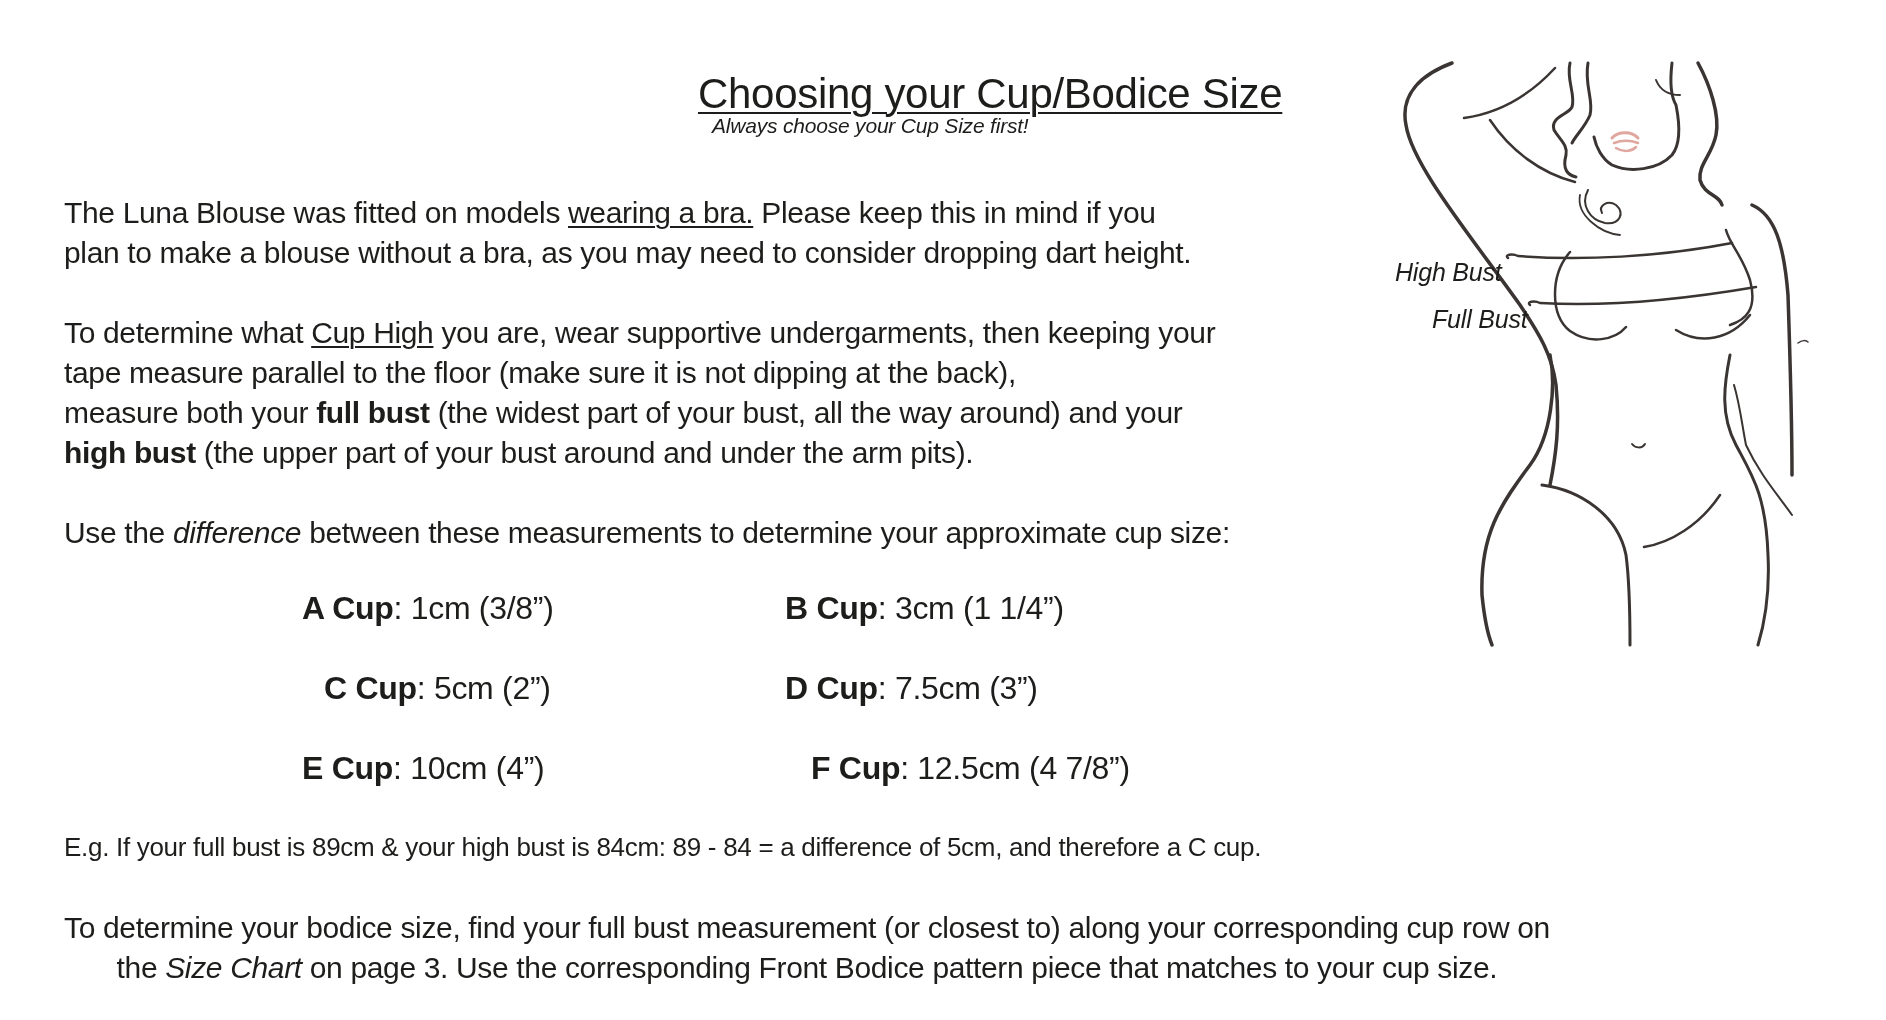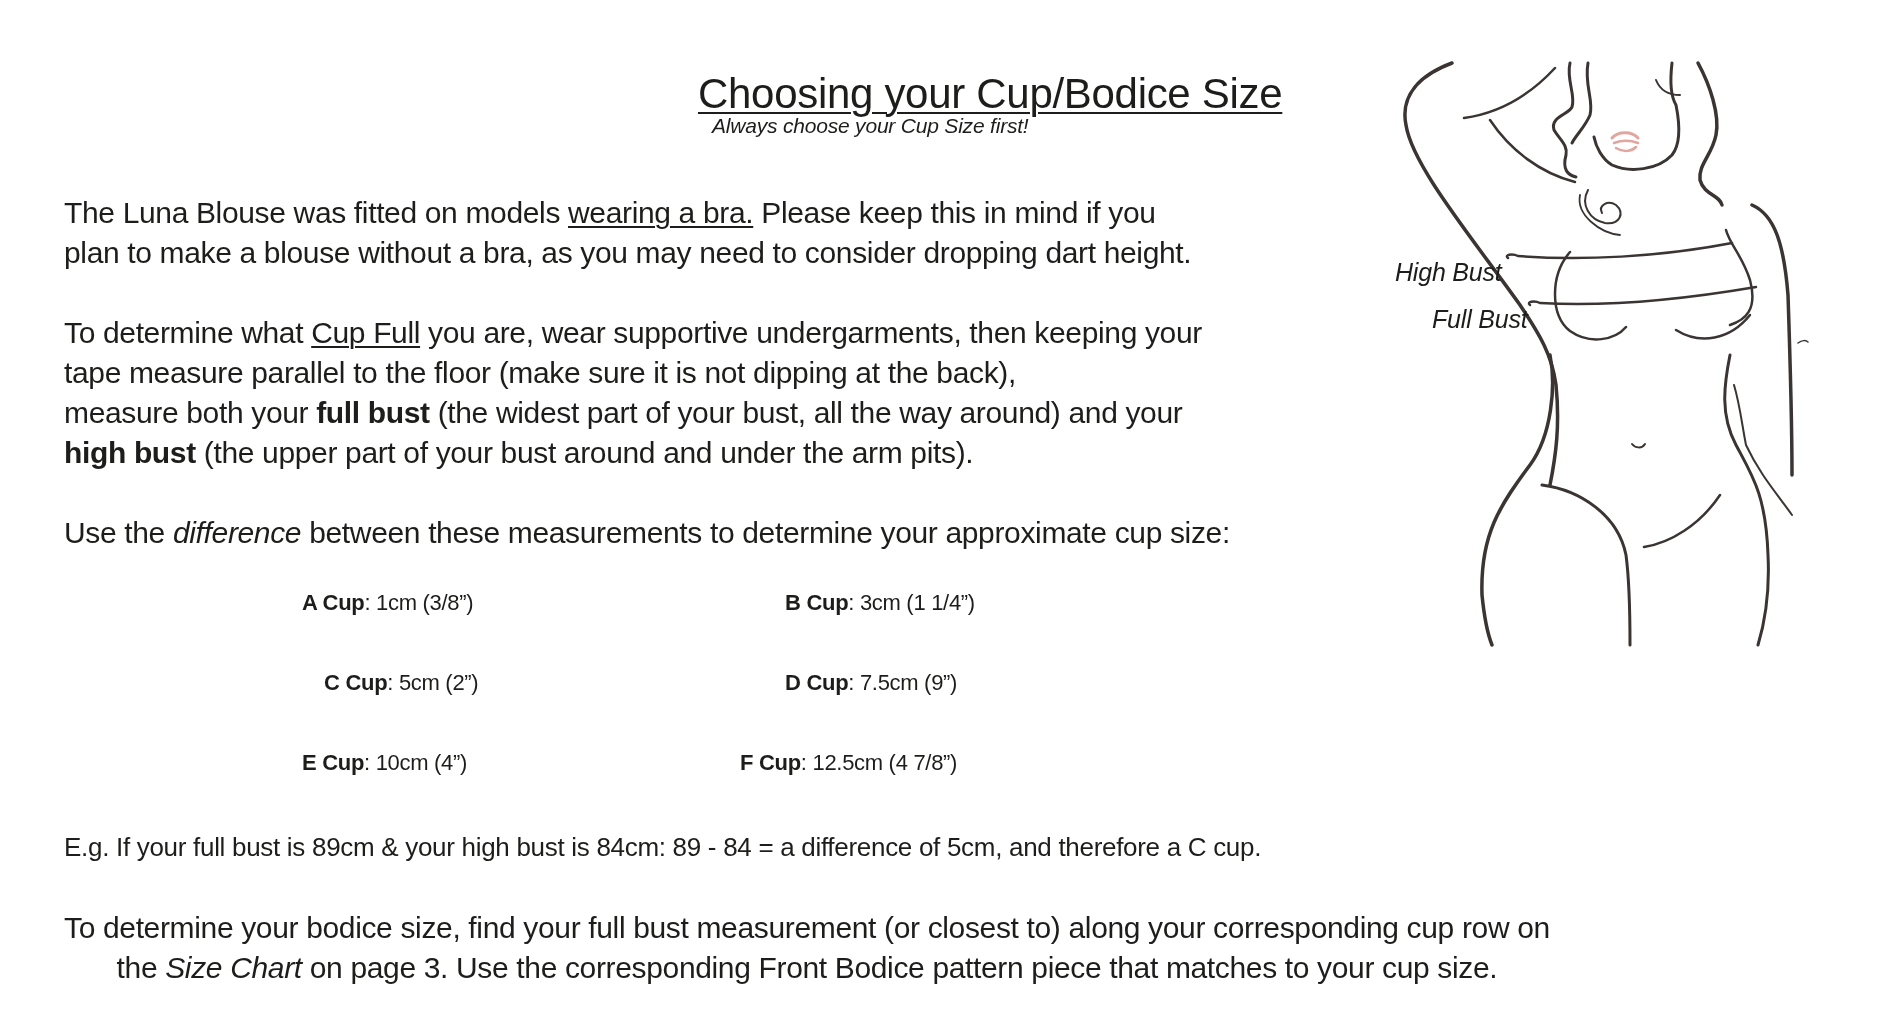"Cup Full" span.u { text: Full -> High }
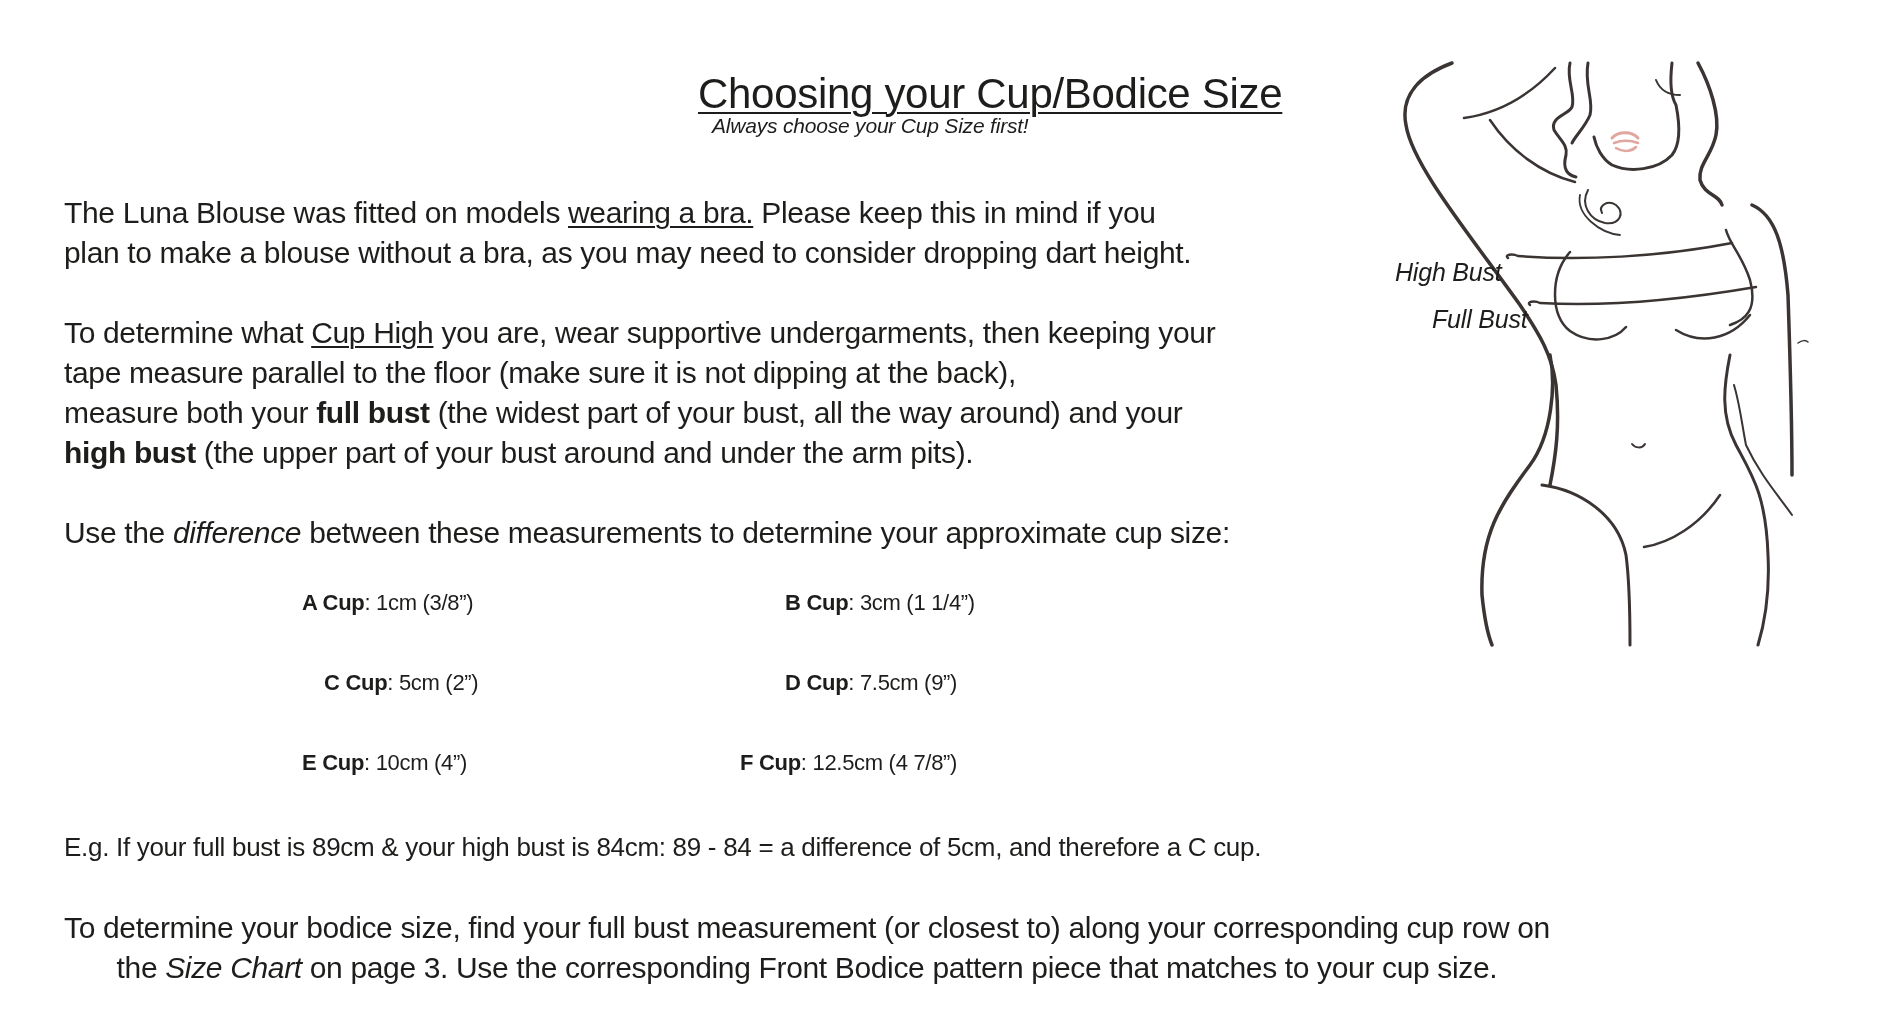"A Cup: 1cm (3/8”)" .cup { font-size: 22px -> 32px }
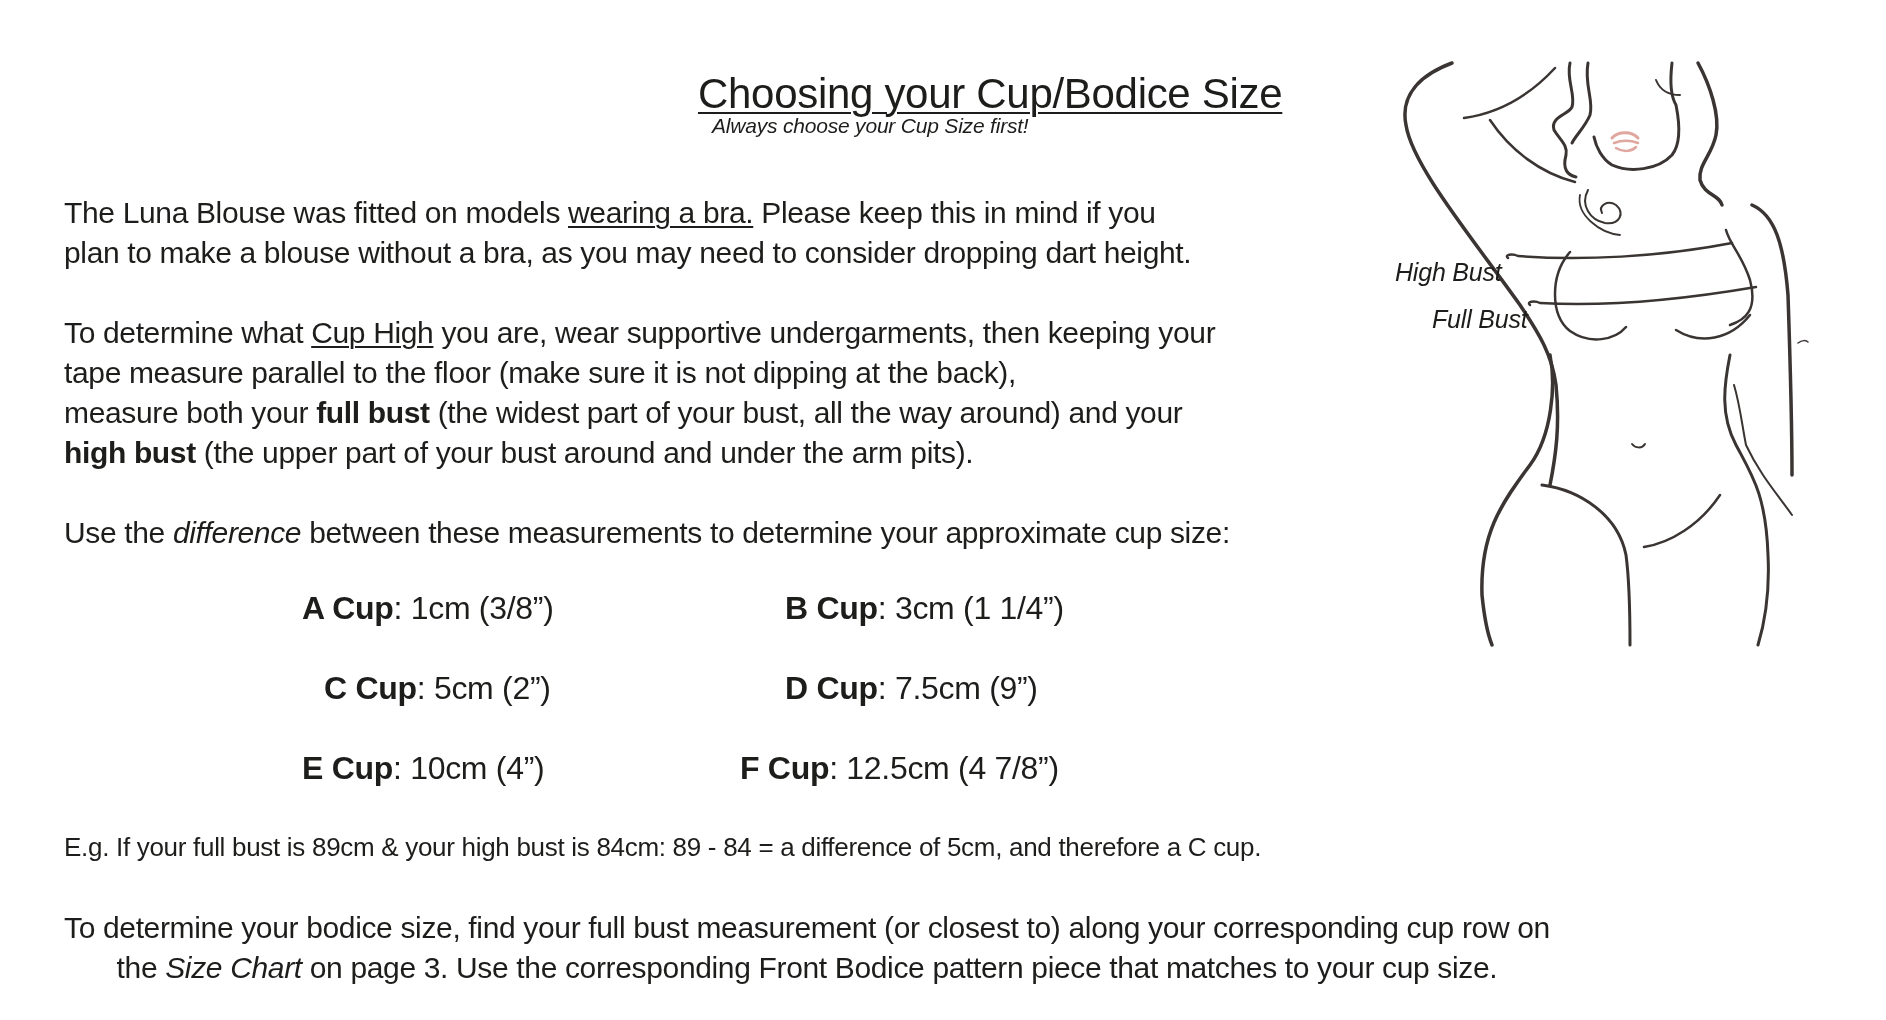": 7.5cm (9”)" span { text: 9 -> 3 }
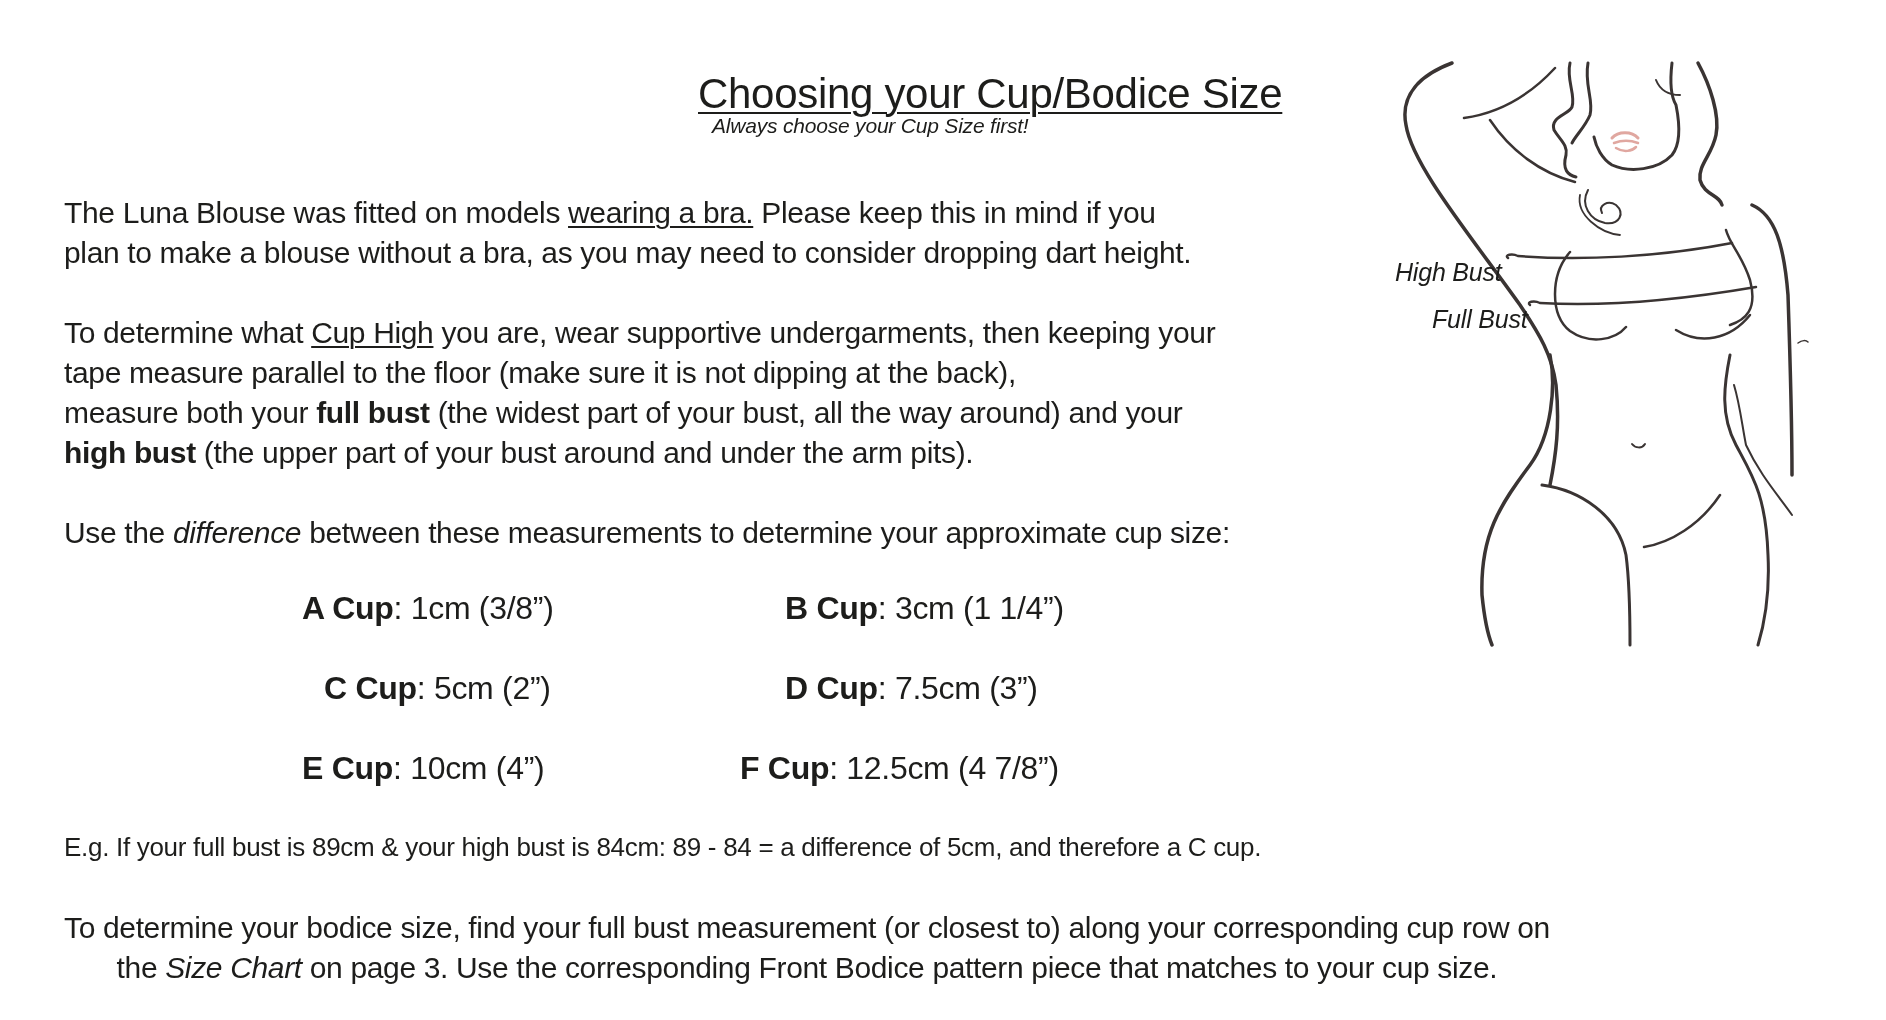"F Cup: 12.5cm (4 7/8”)" div.abs { left: 740px -> 811px }
